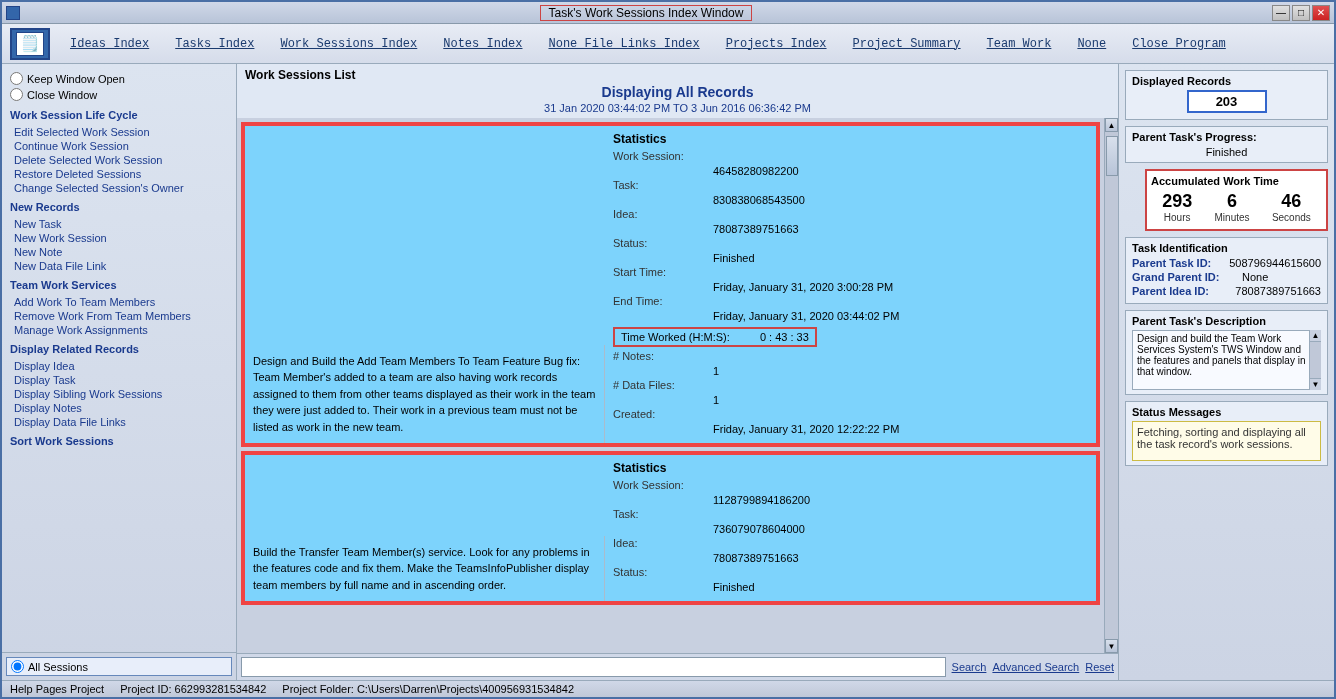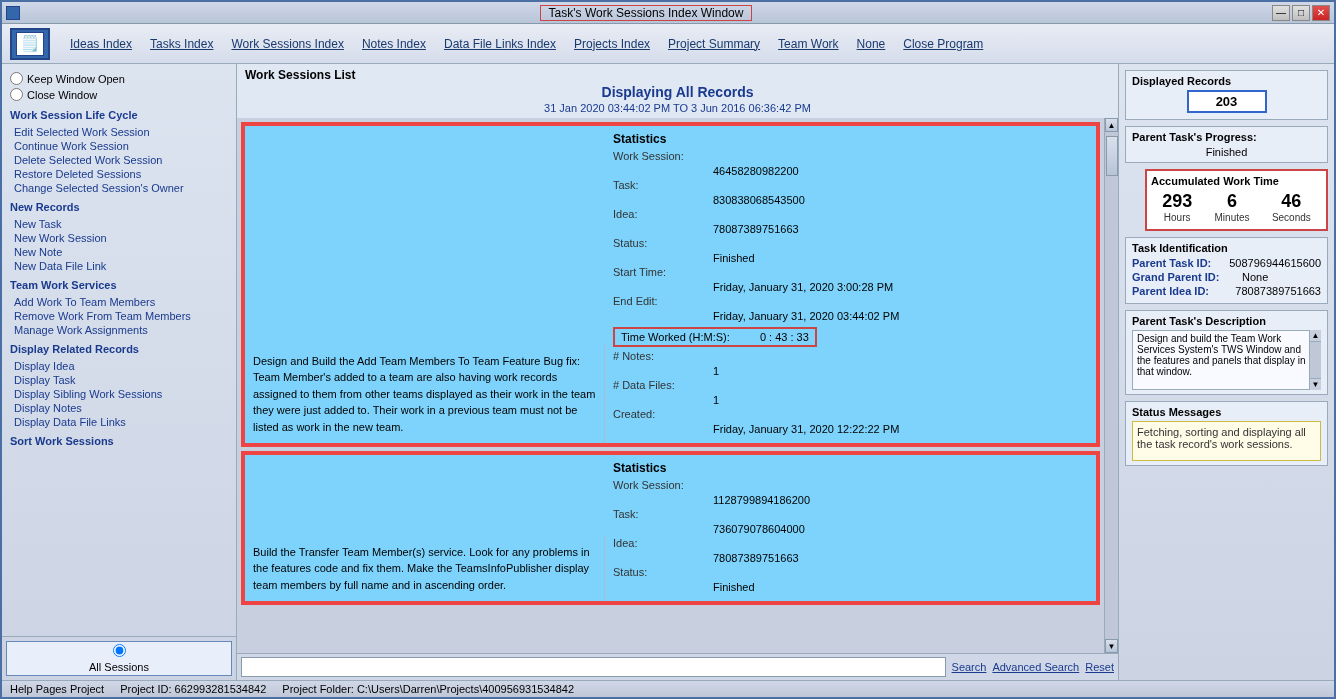"Ideas Index" .menu-items { font-family: none -> Liberation Mono, monospace; gap: 2px -> 10px }
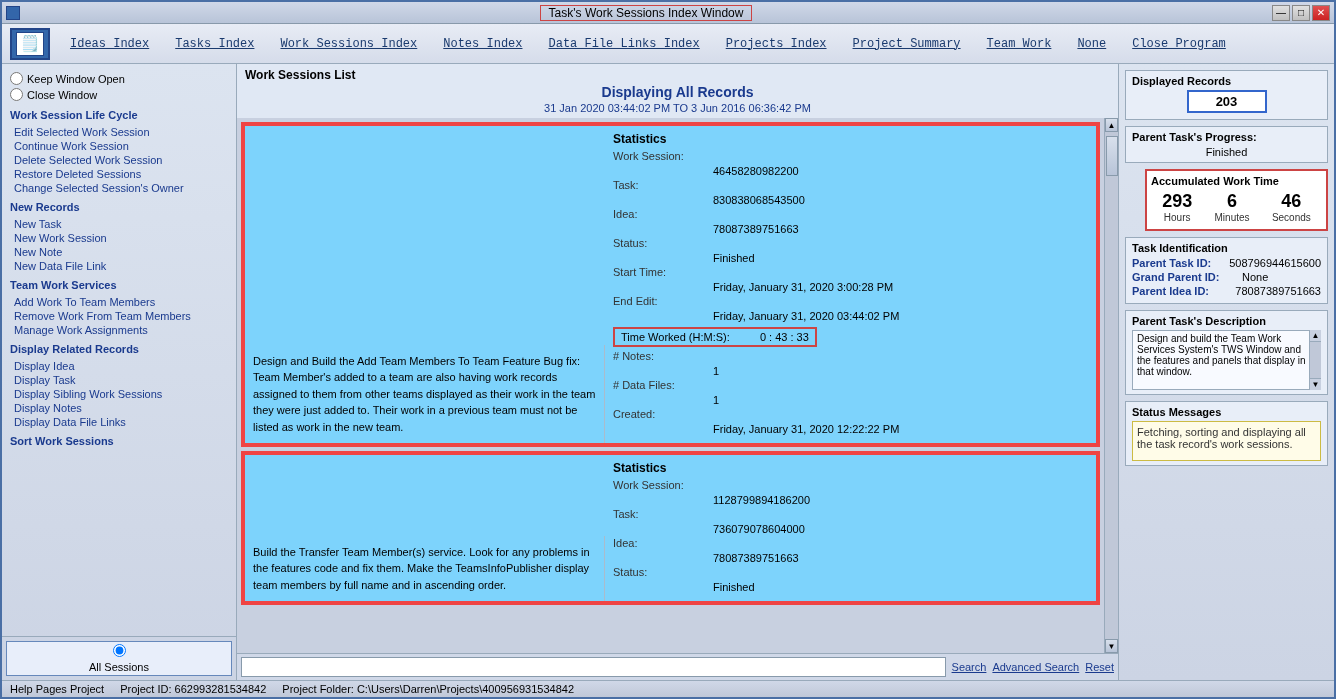"Data File Links Index" span.menu-item { text: Data -> None }
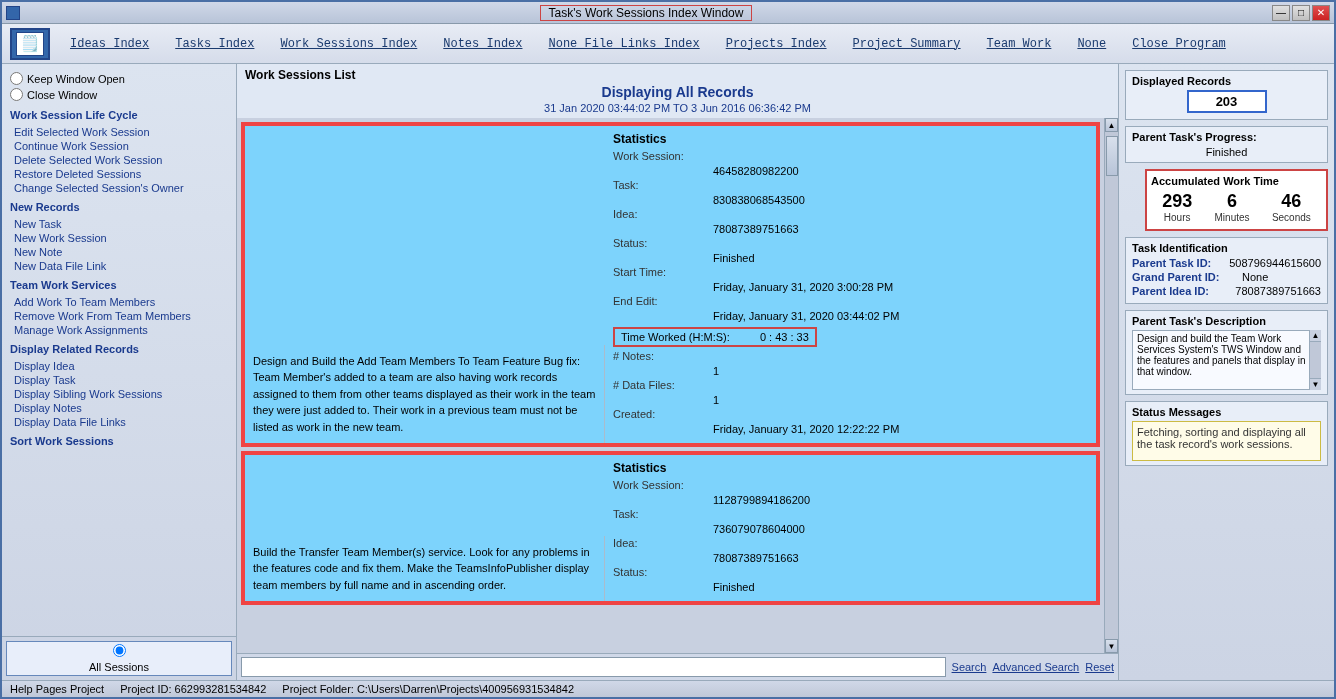"End Edit:" span.stats-label { text: Edit -> Time }
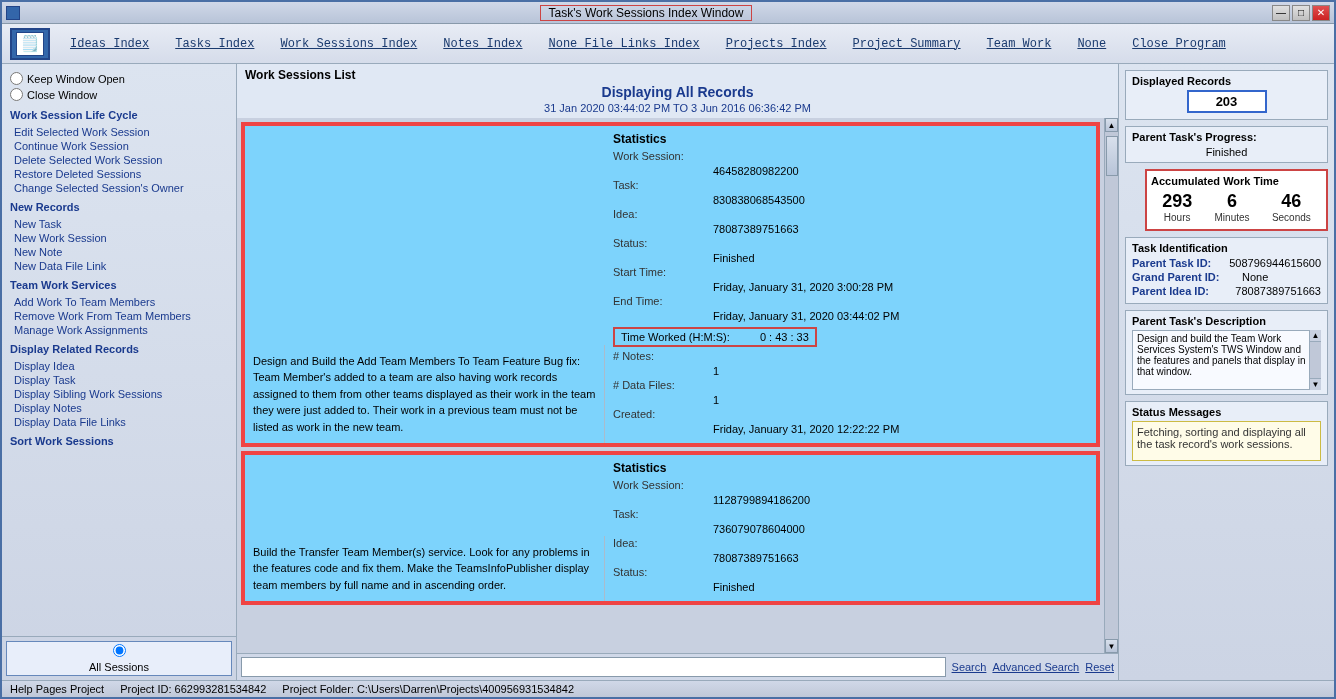"All Sessions" .sidebar-radio-btn.active { flex-direction: column -> none }
